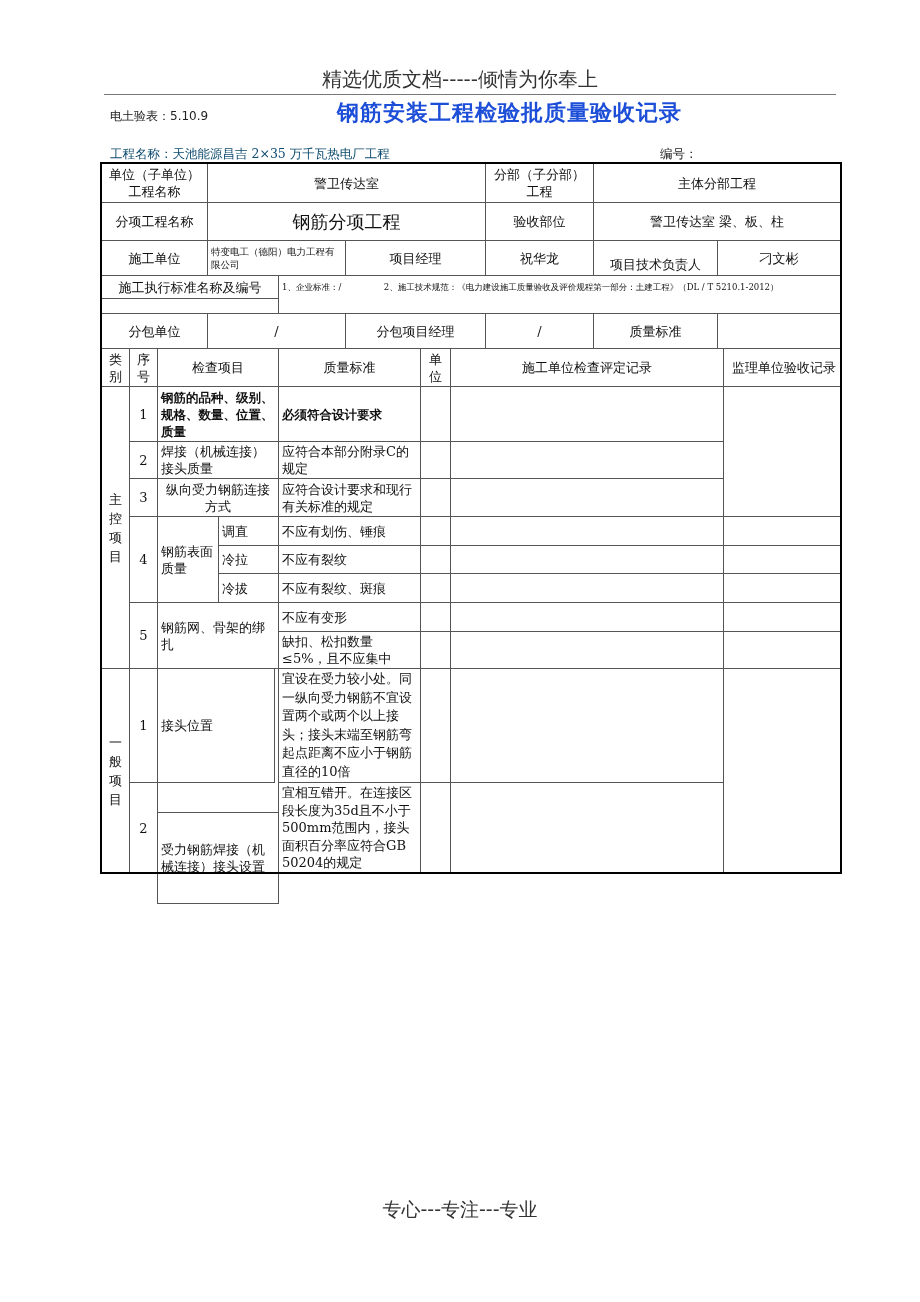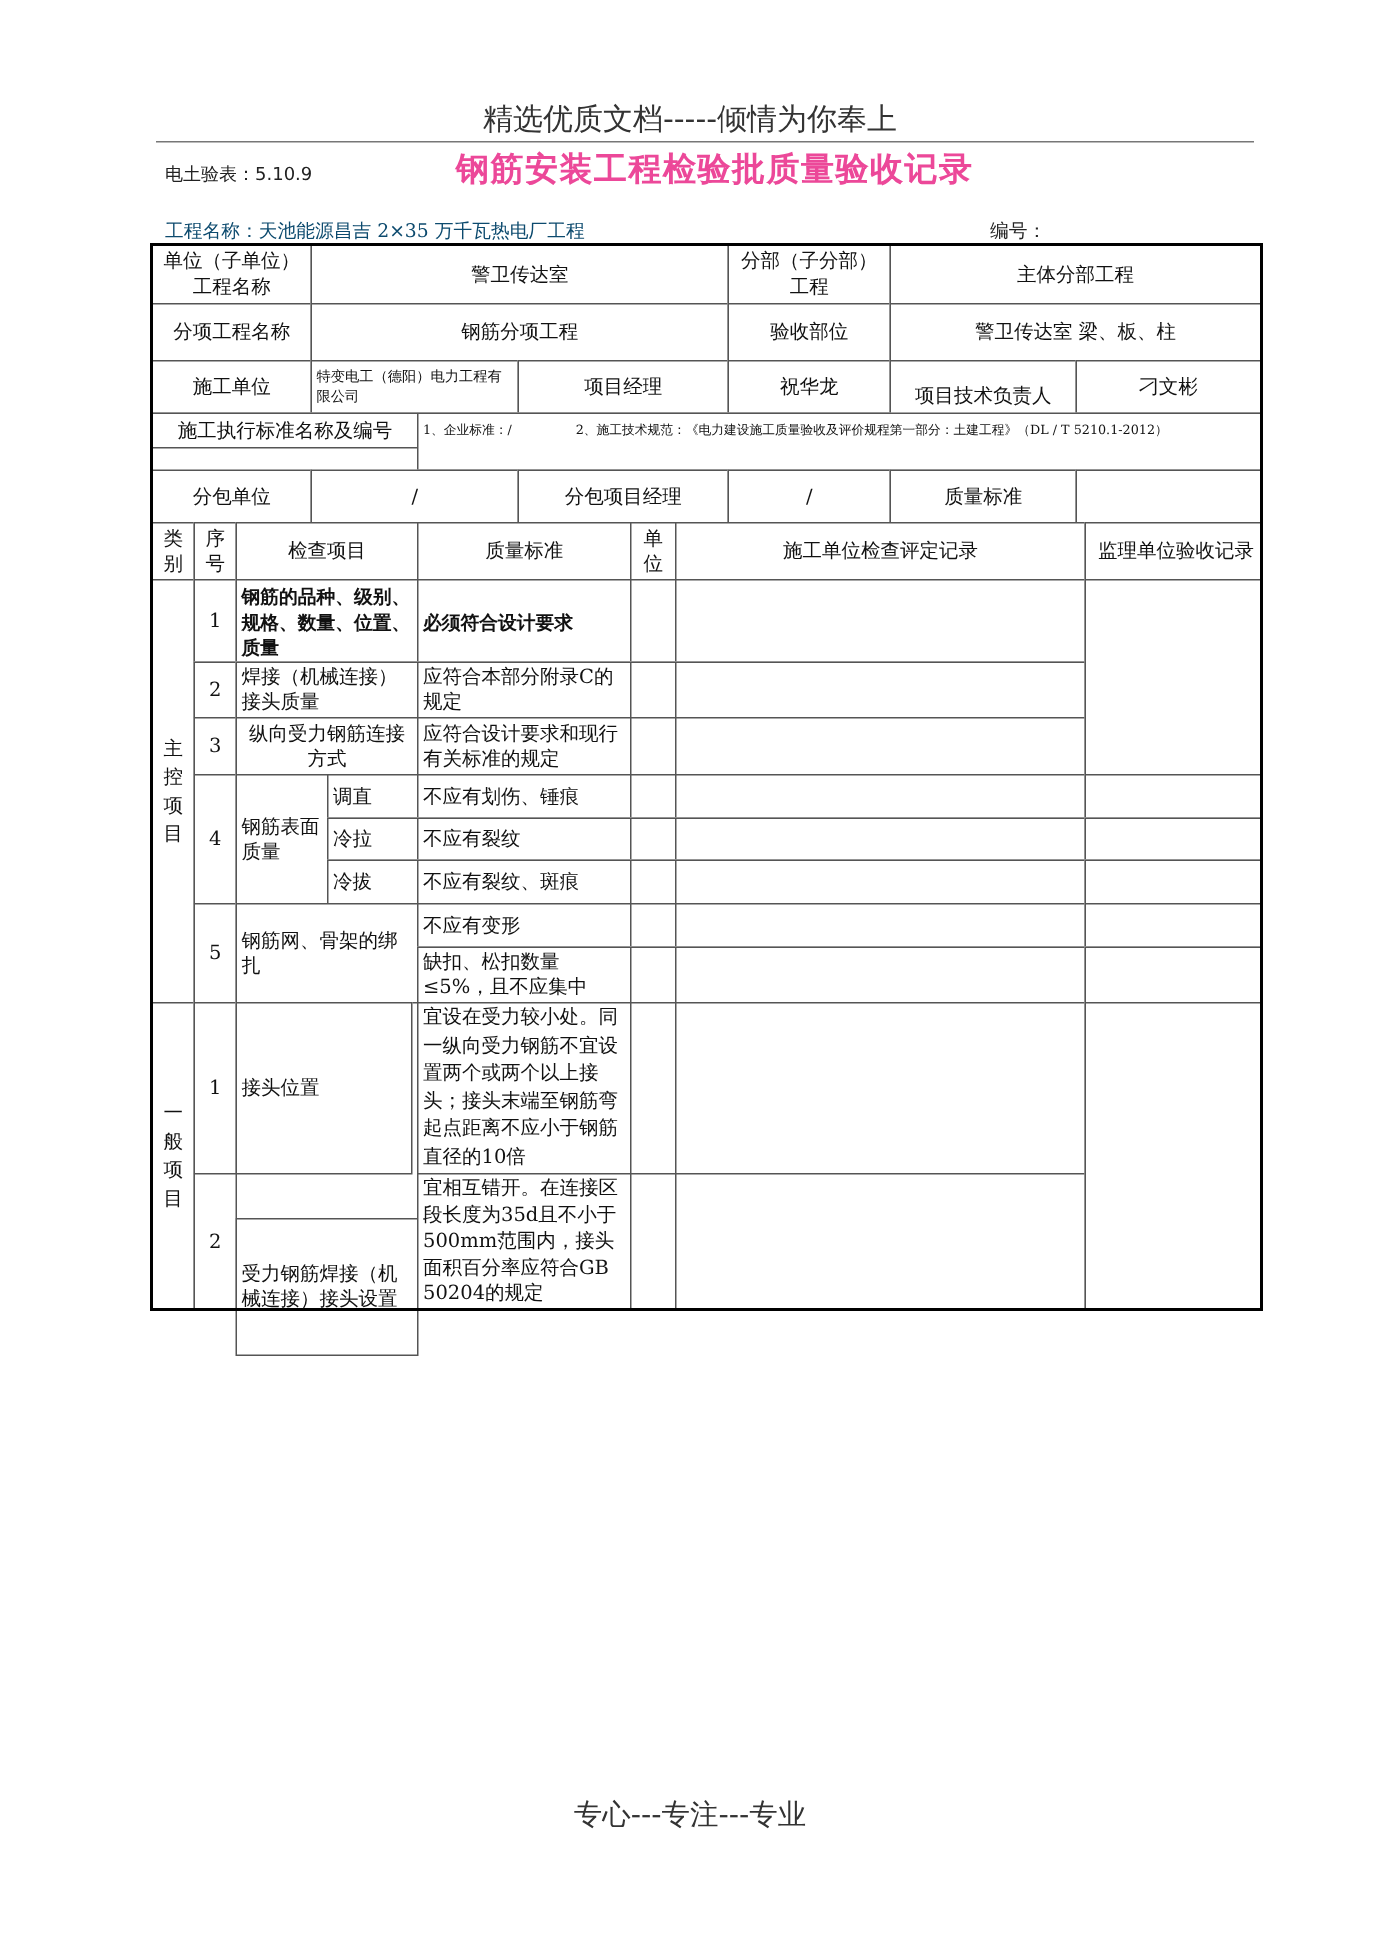"钢筋安装工程检验批质量验收记录" .doc-title { color: #ec4899 -> #1d4ed8; left: 304px -> 337px }
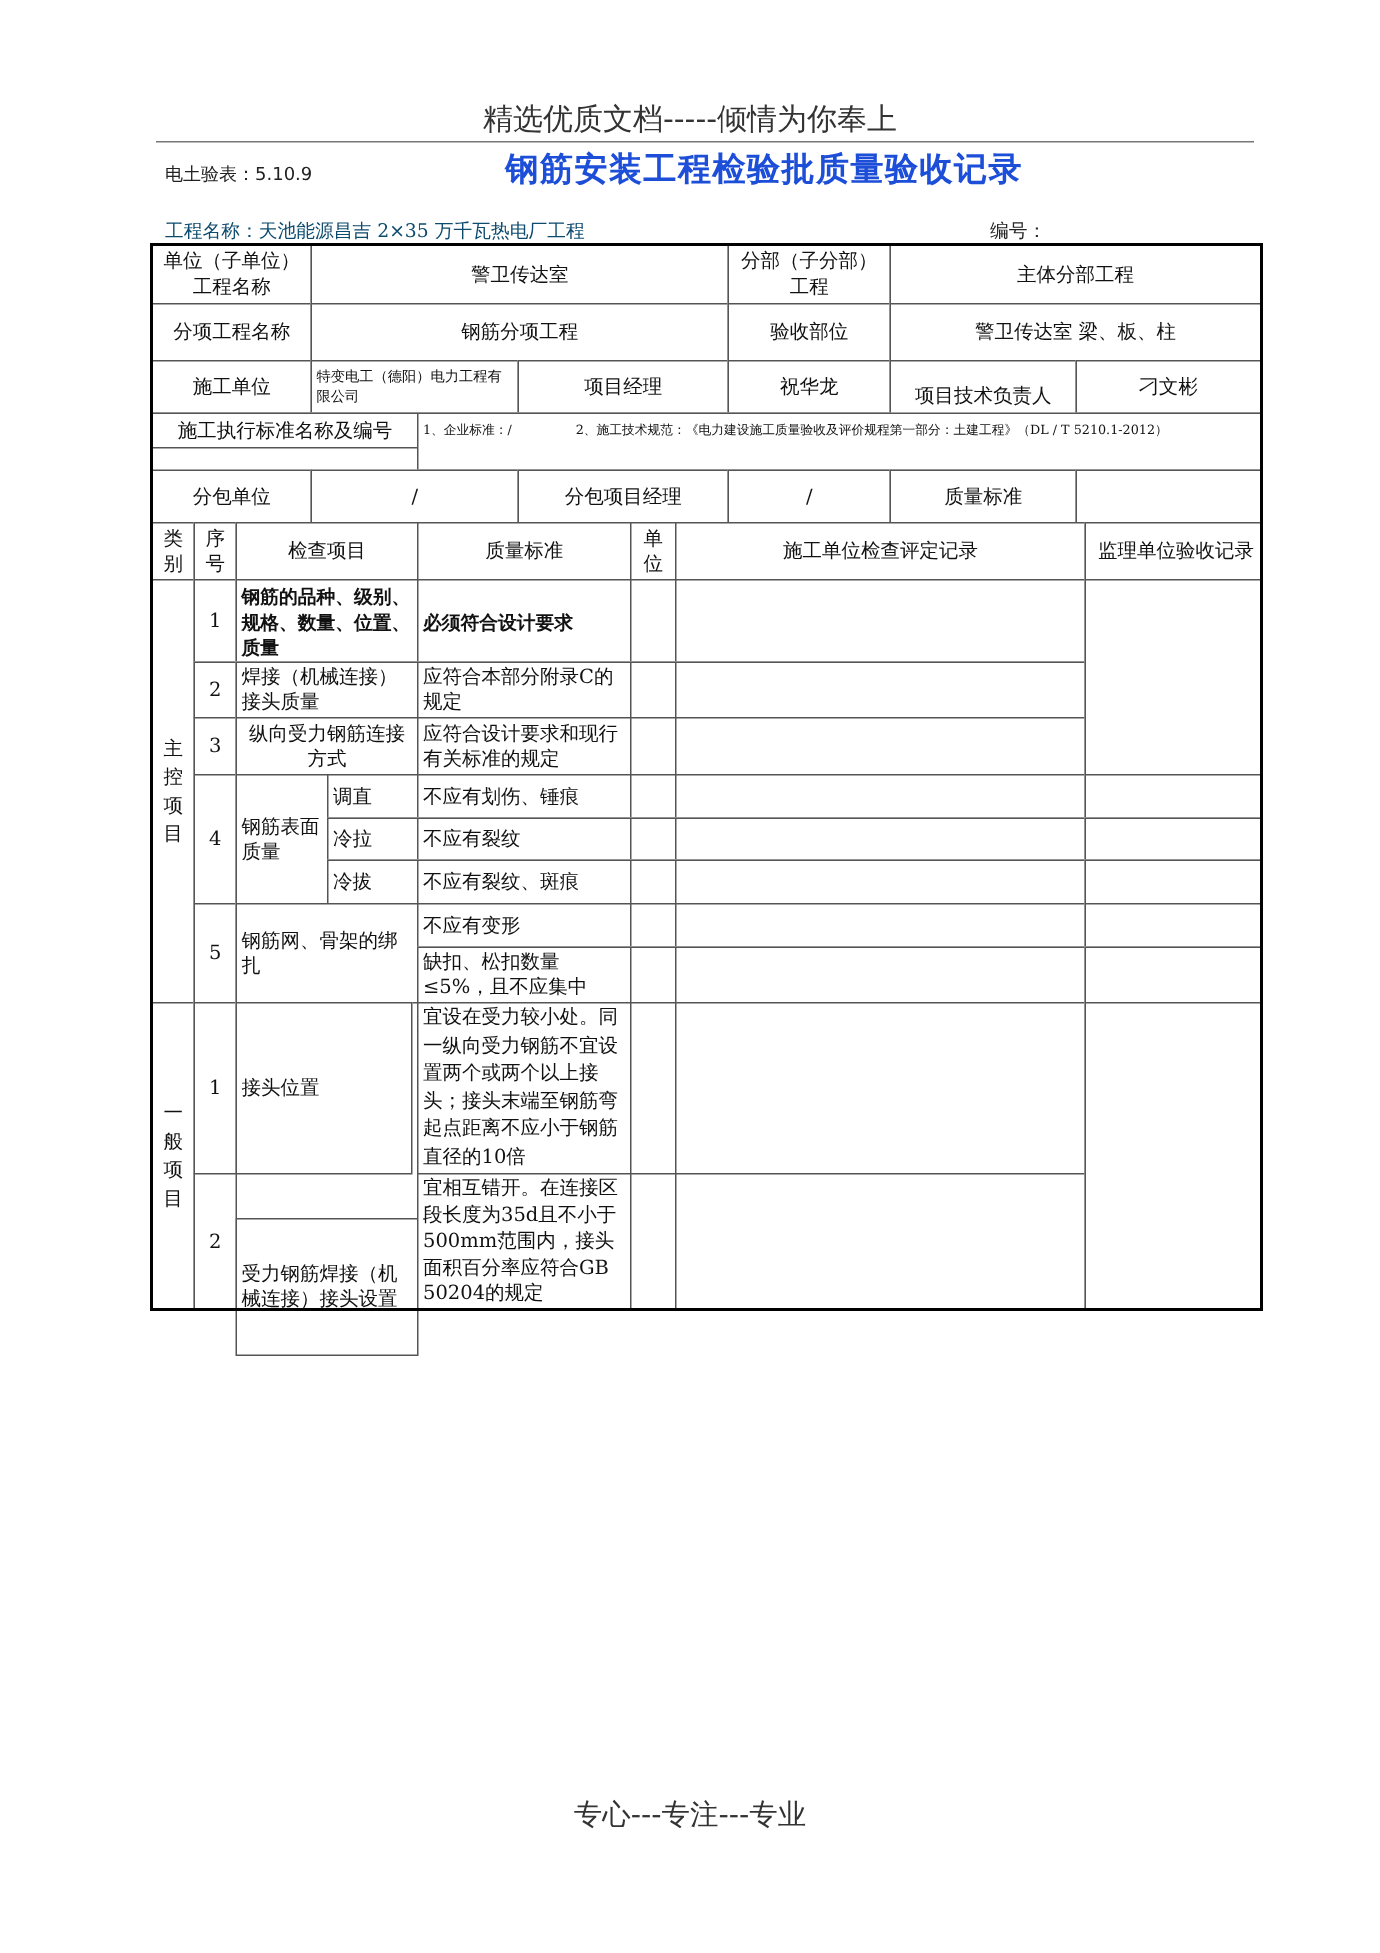"钢筋分项工程" div.cell { font-size: 13px -> 18px }
